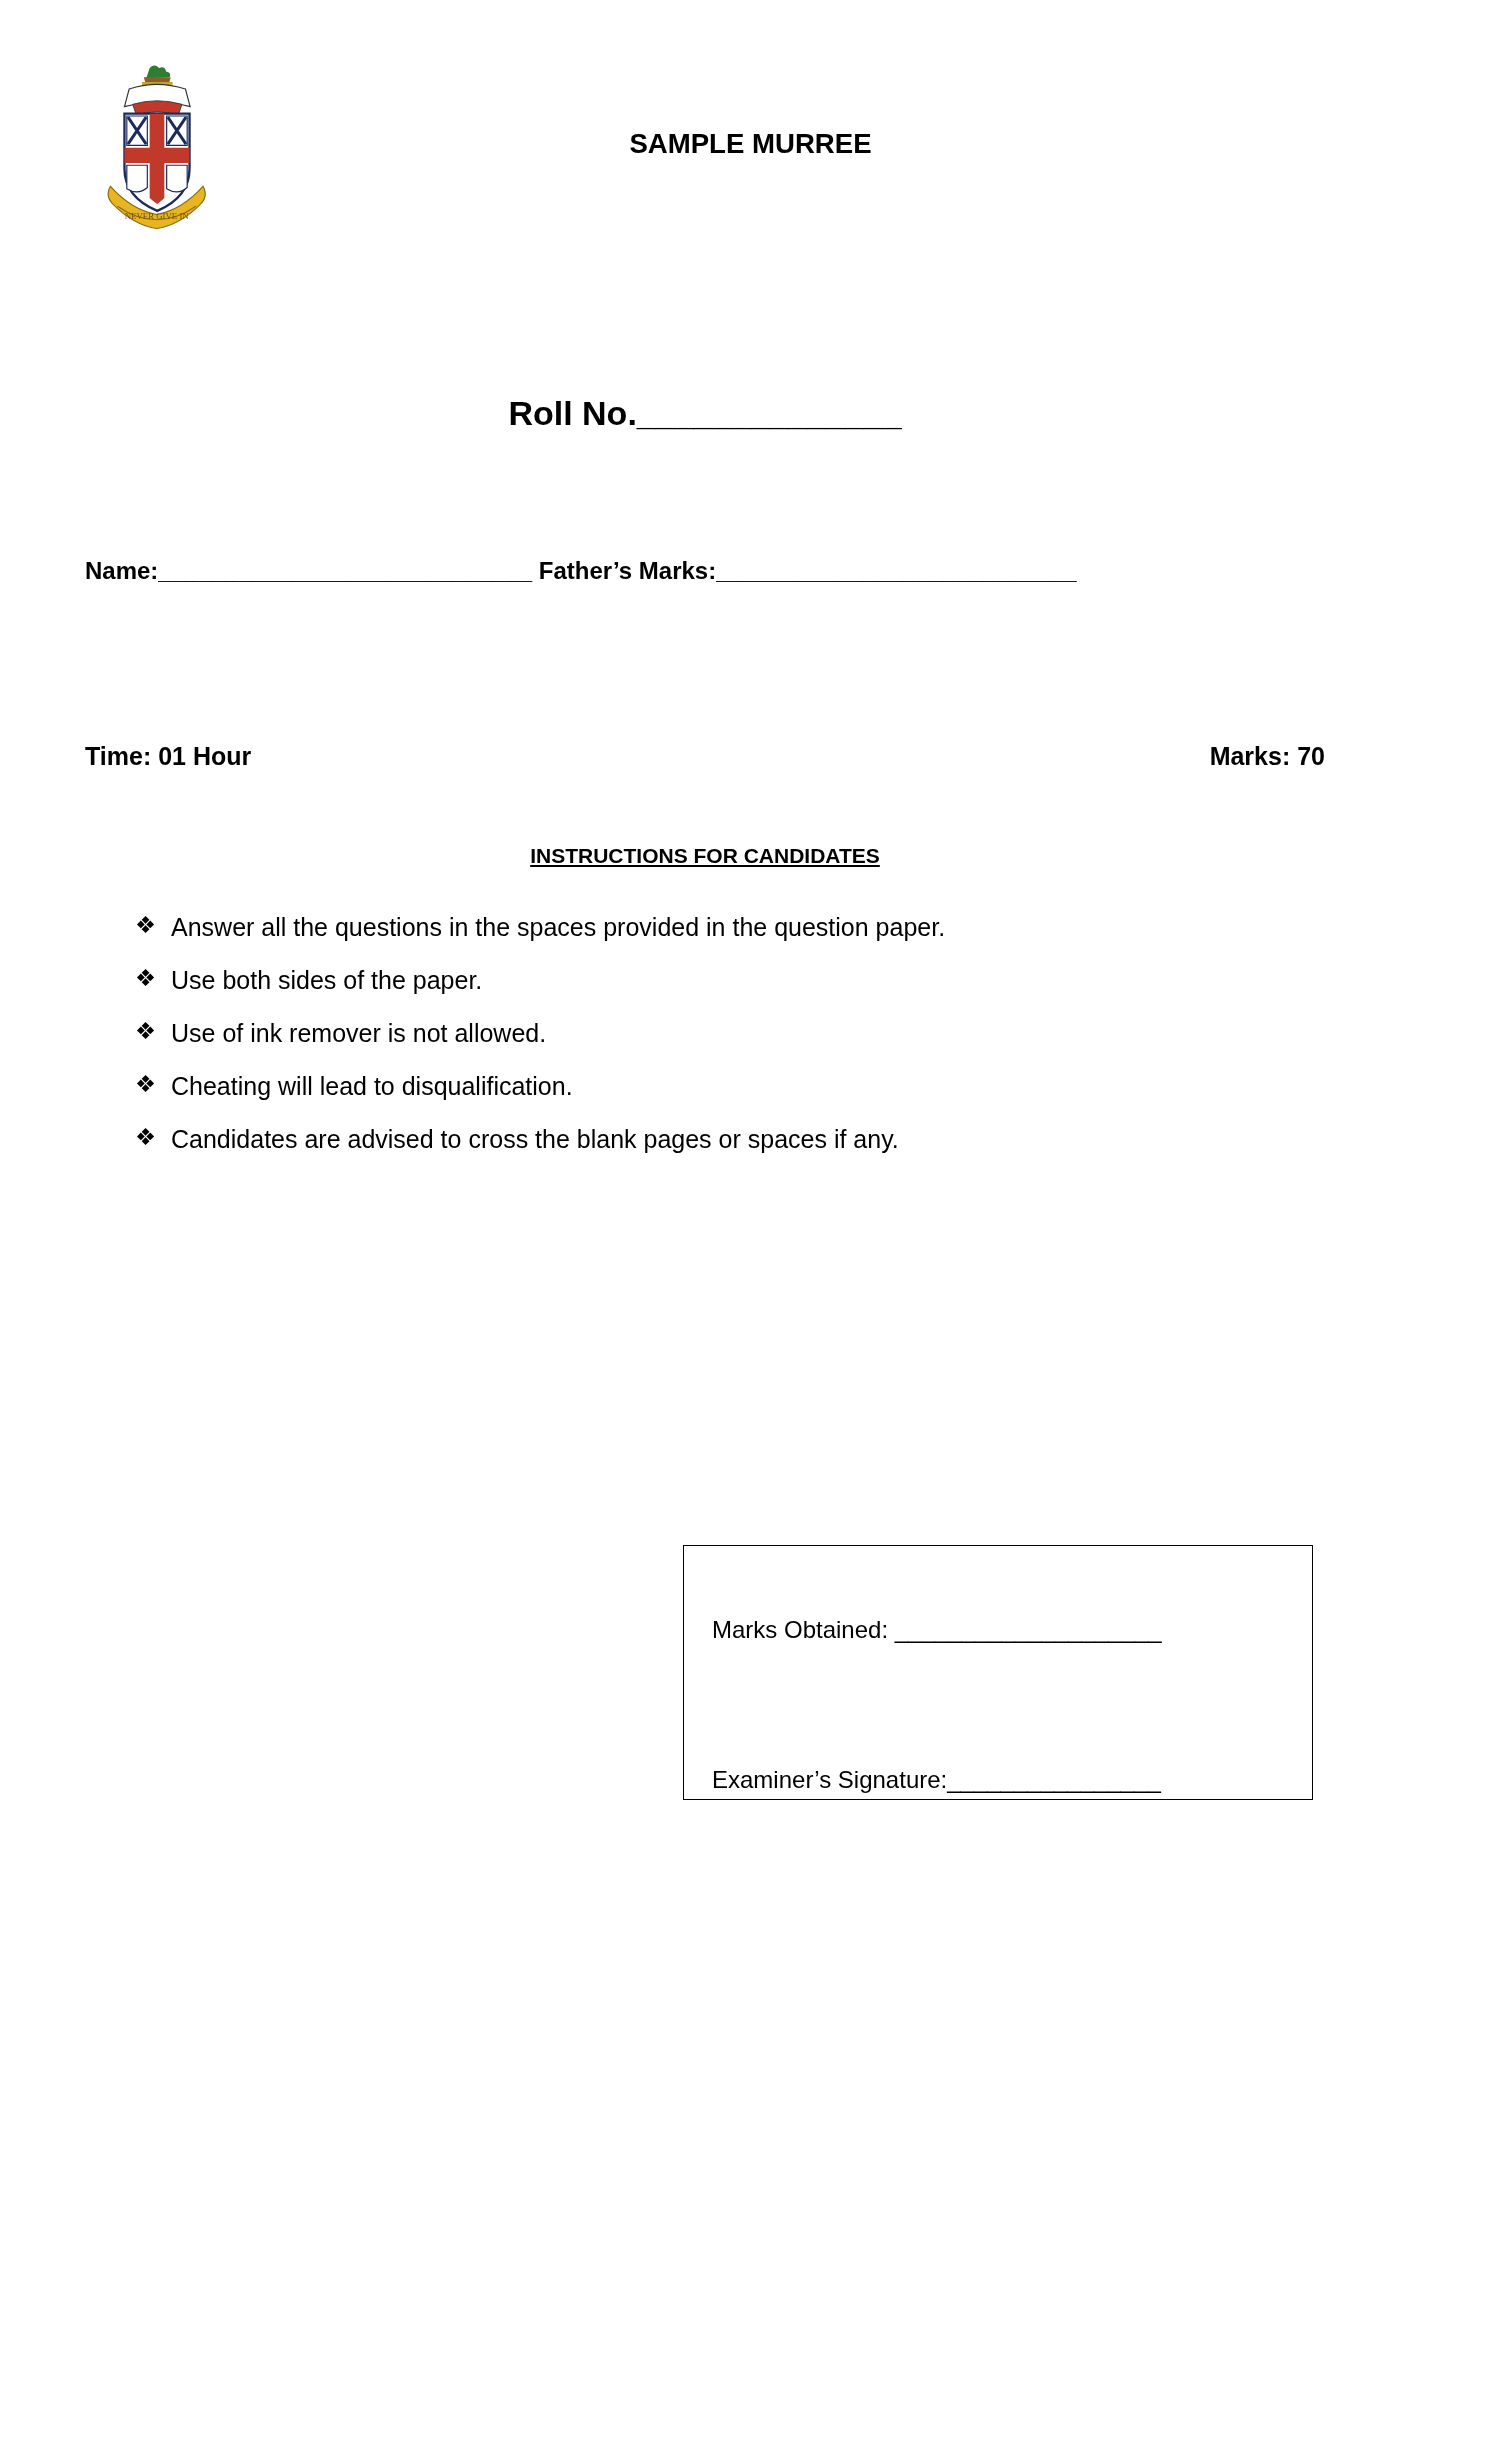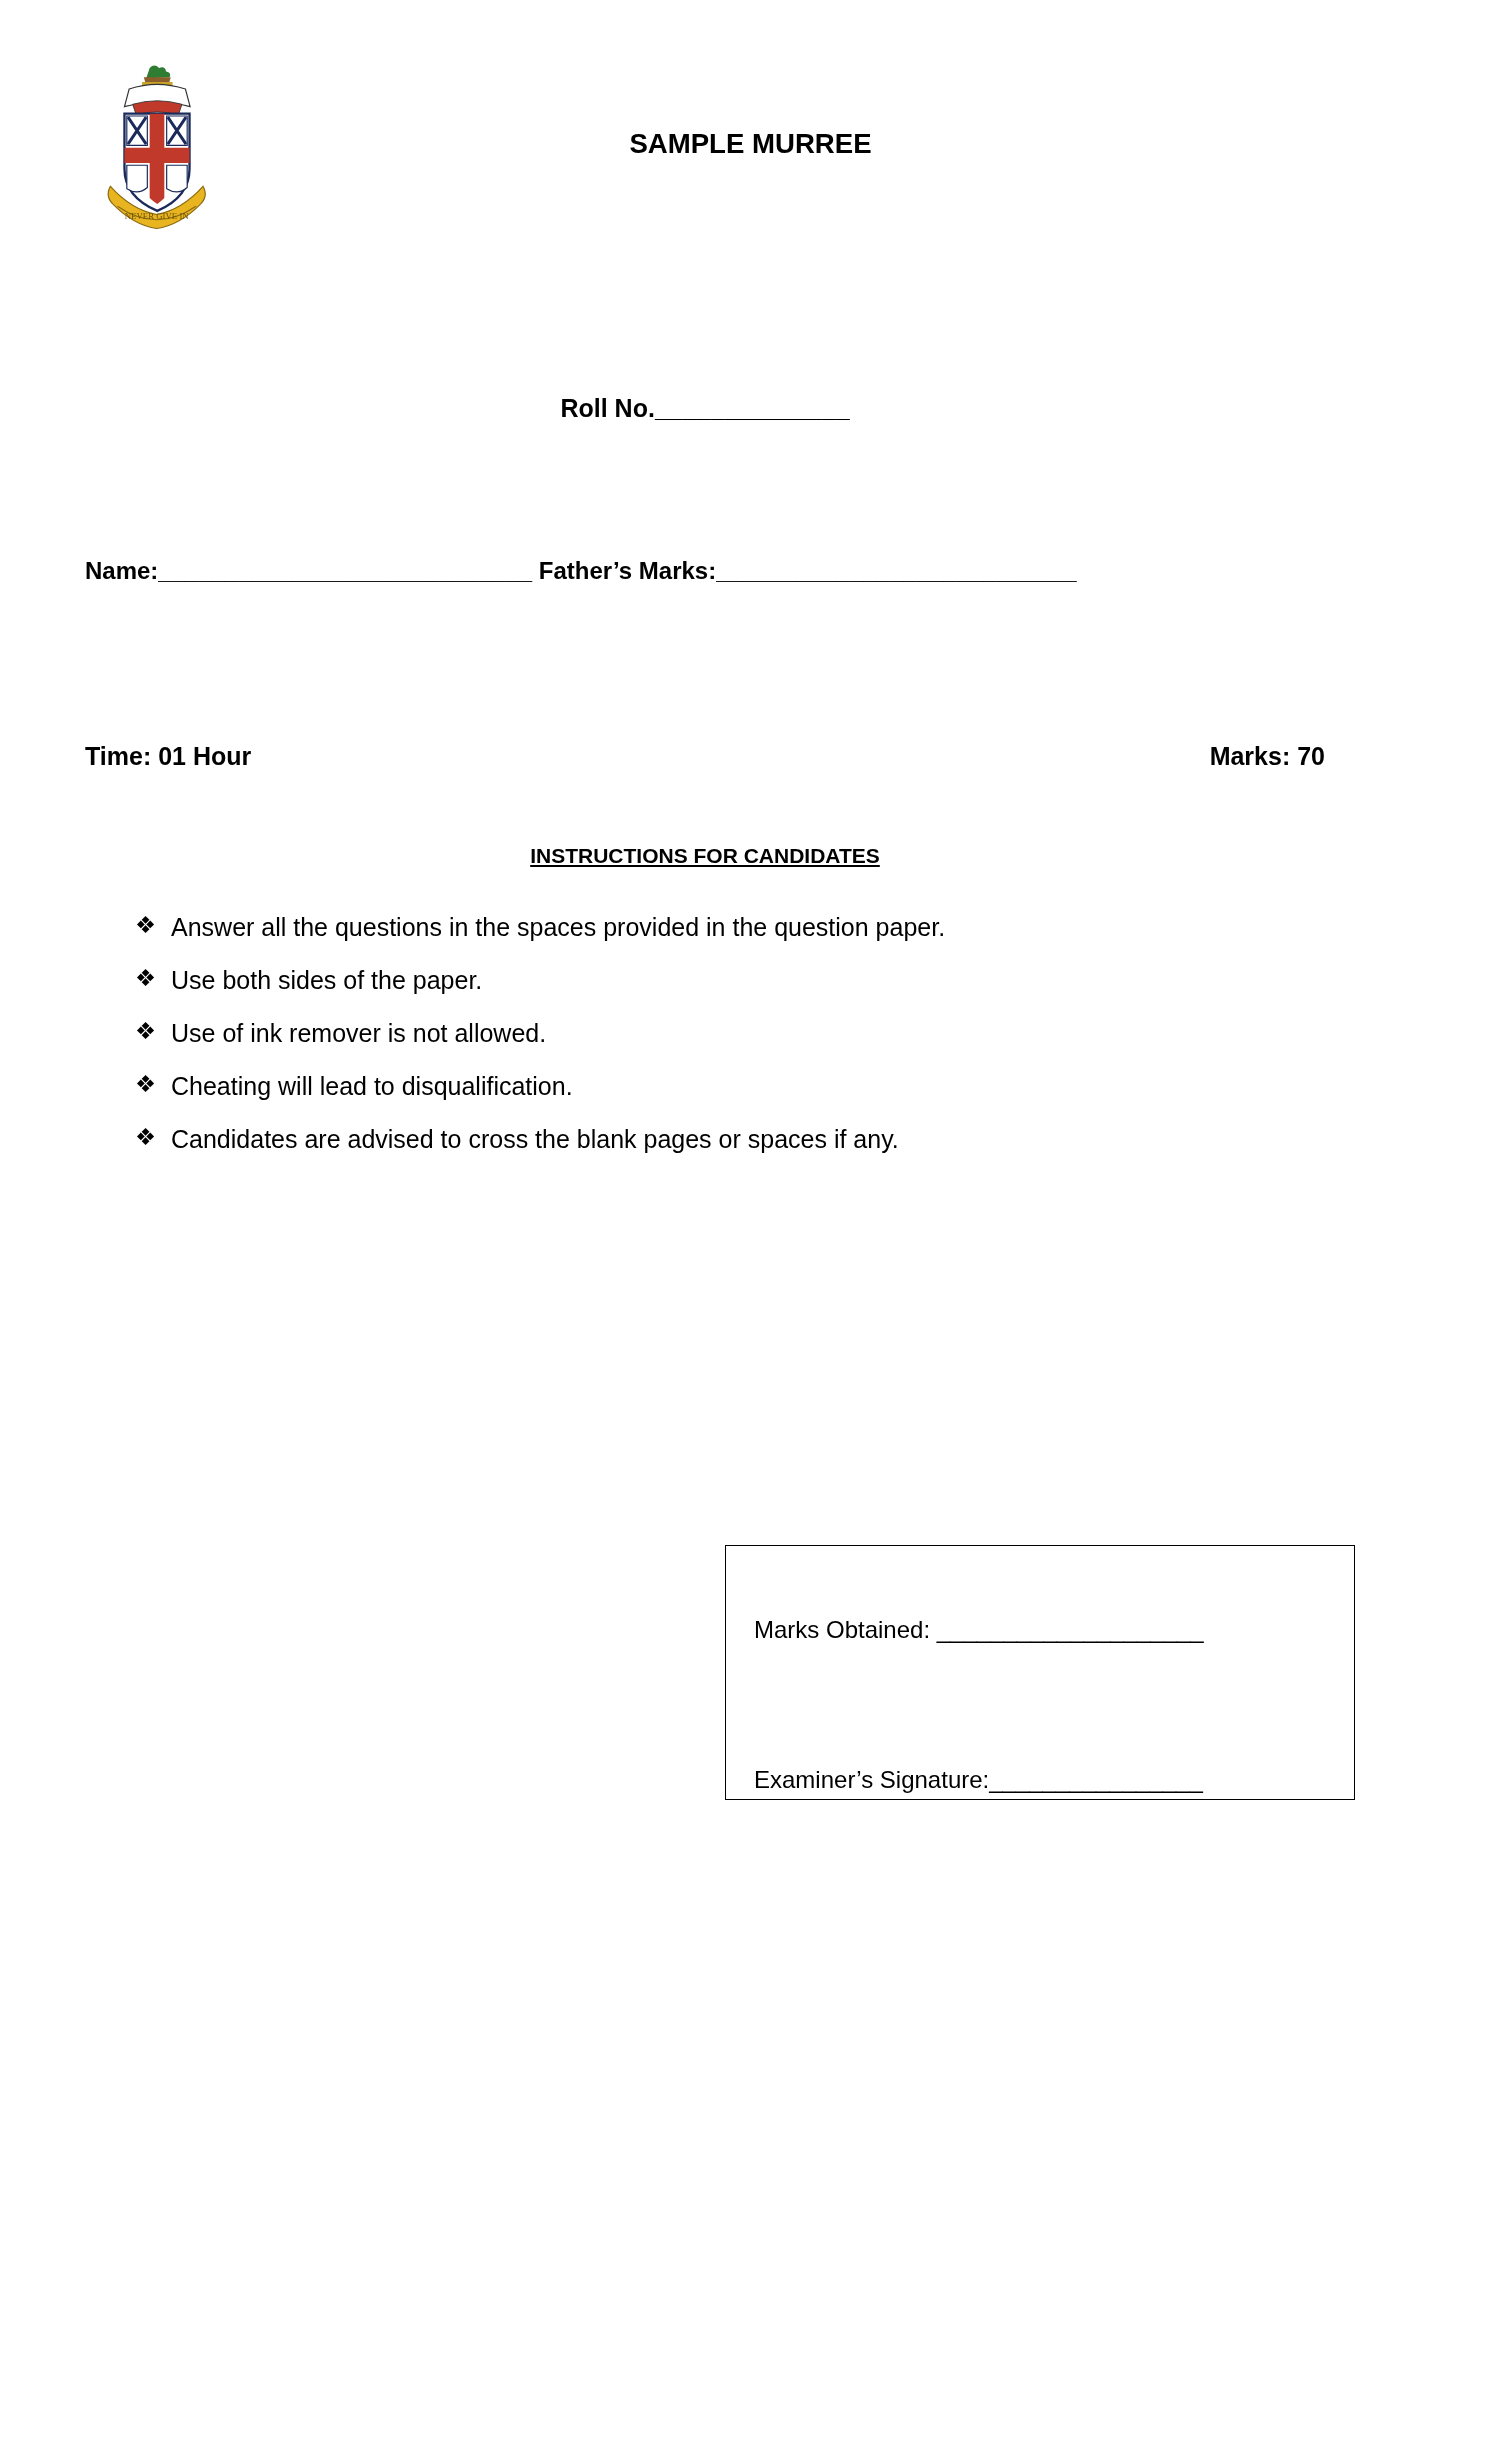"Roll No.______________" .row-roll { font-size: 25px -> 34px }
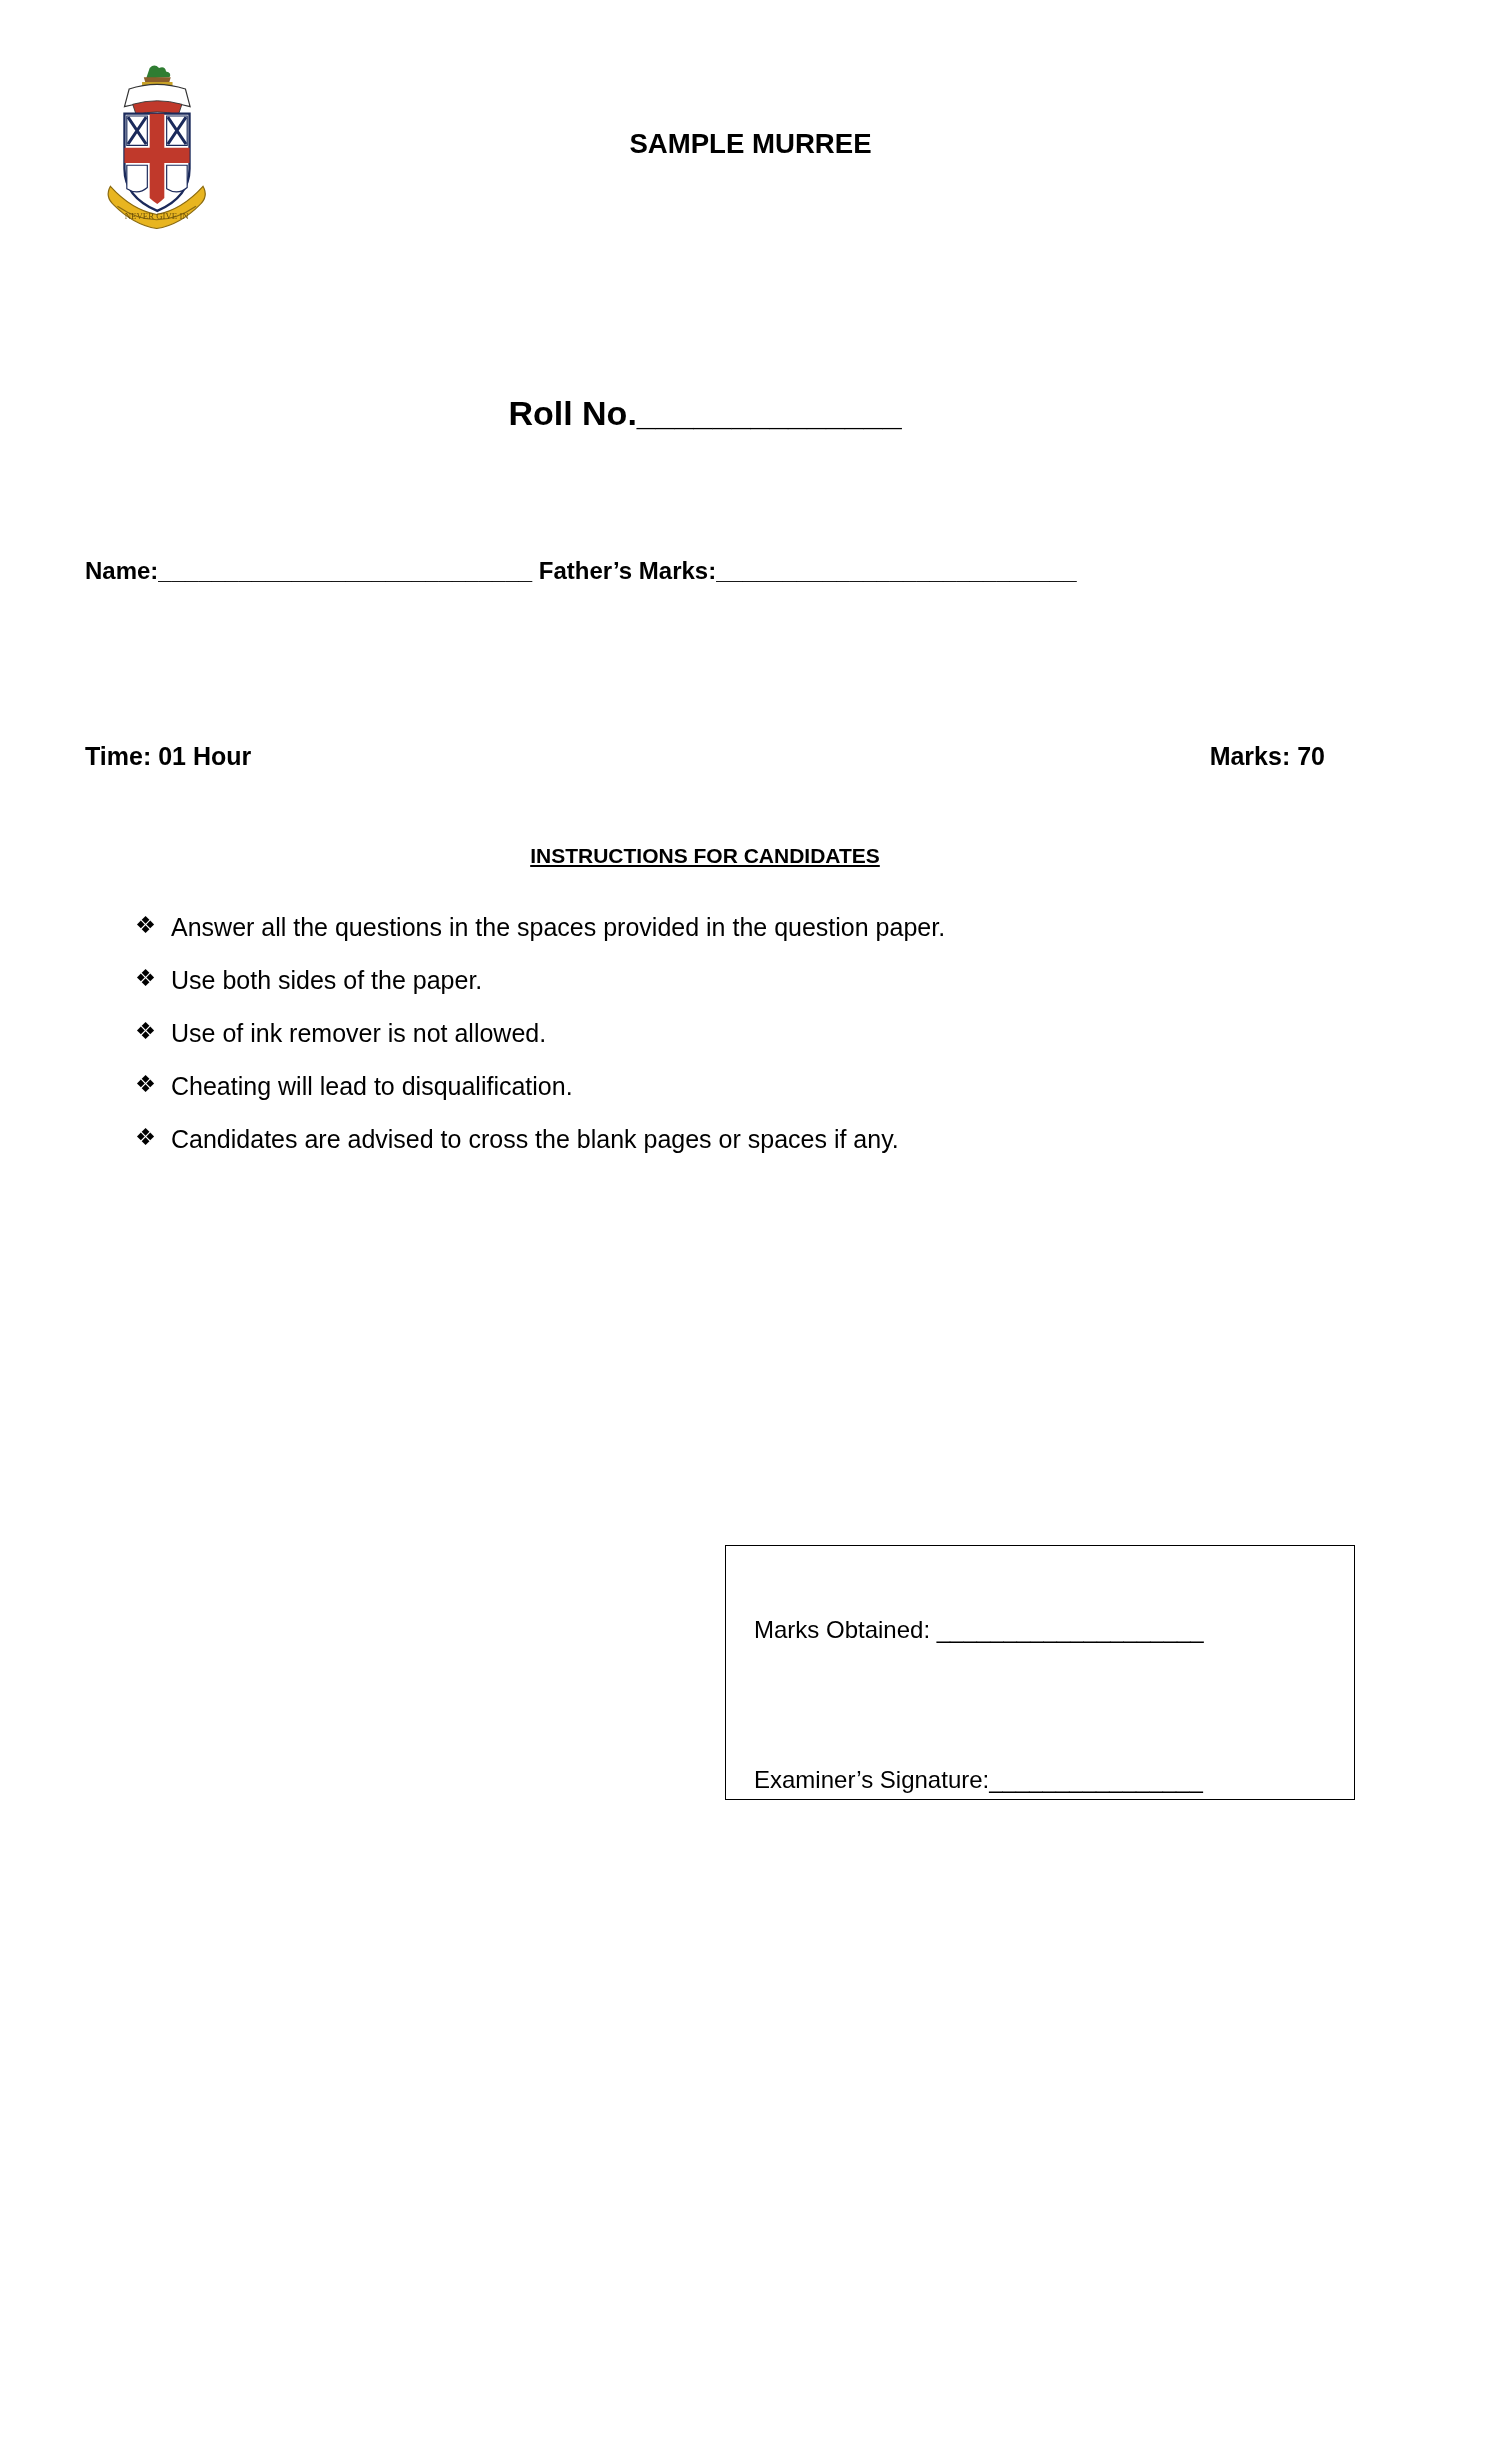"Marks Obtained: ____________________" .marks-box { margin-left: 42px -> none }
